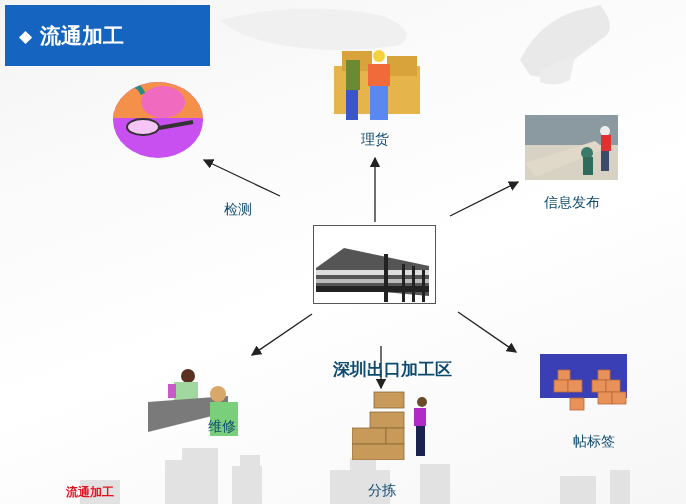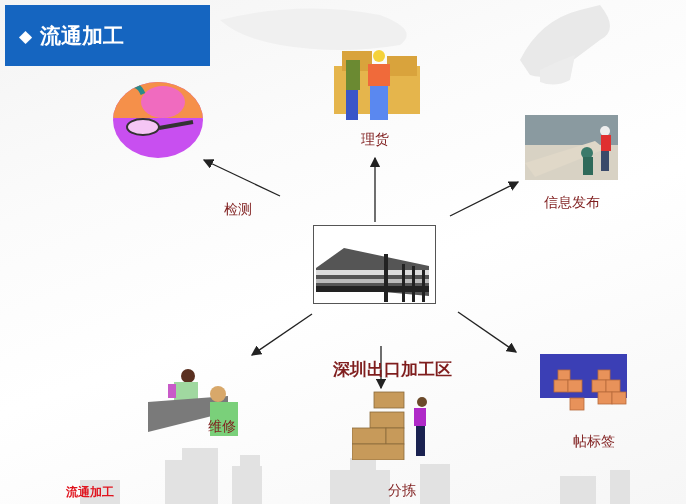"理货" .node-label { color: #7f1d1d -> #0c4a6e }
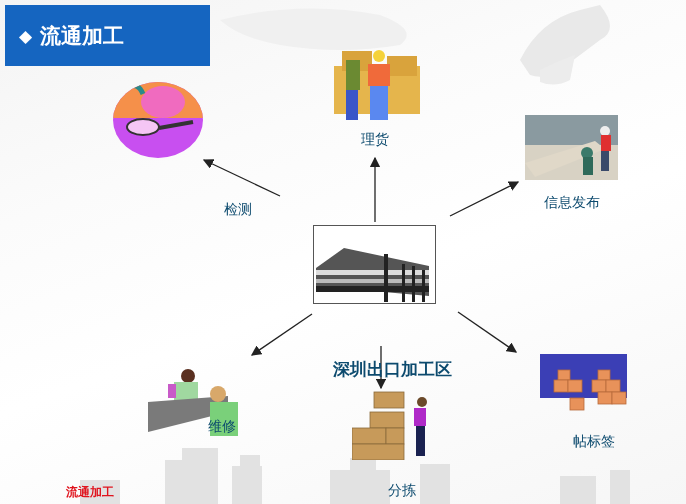"分拣" div.node-label { margin-left: 20px -> none }
